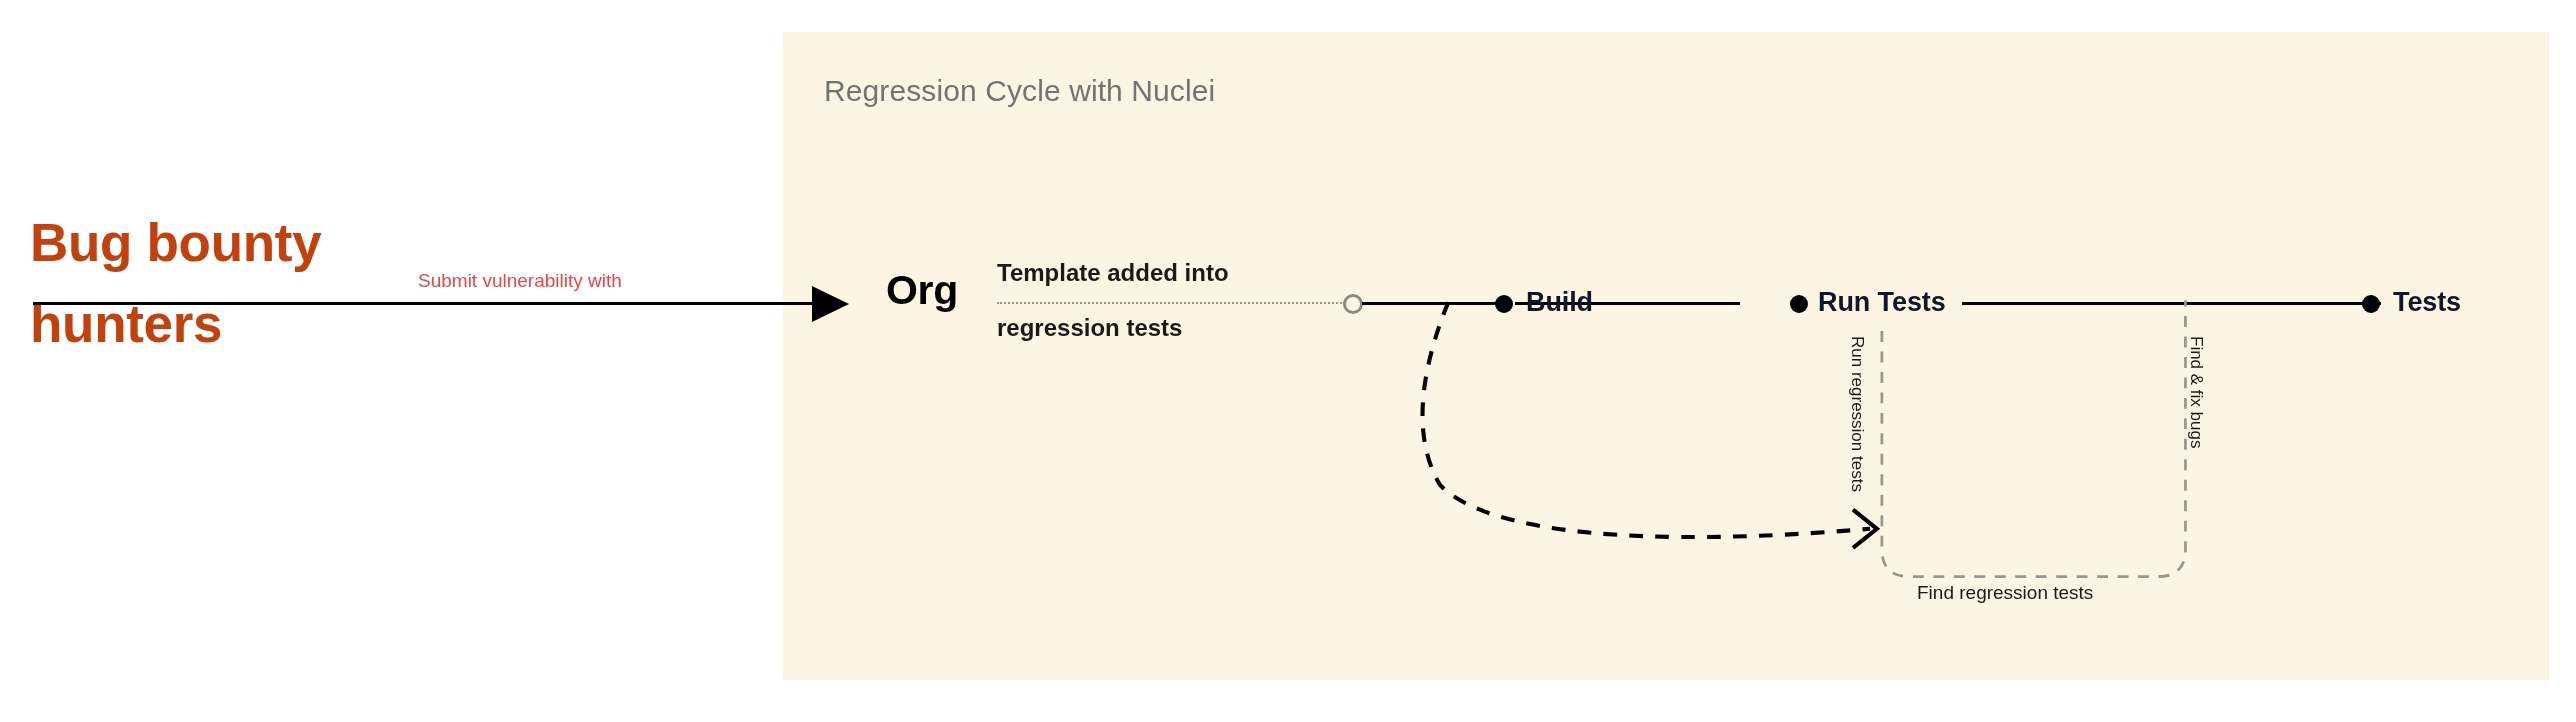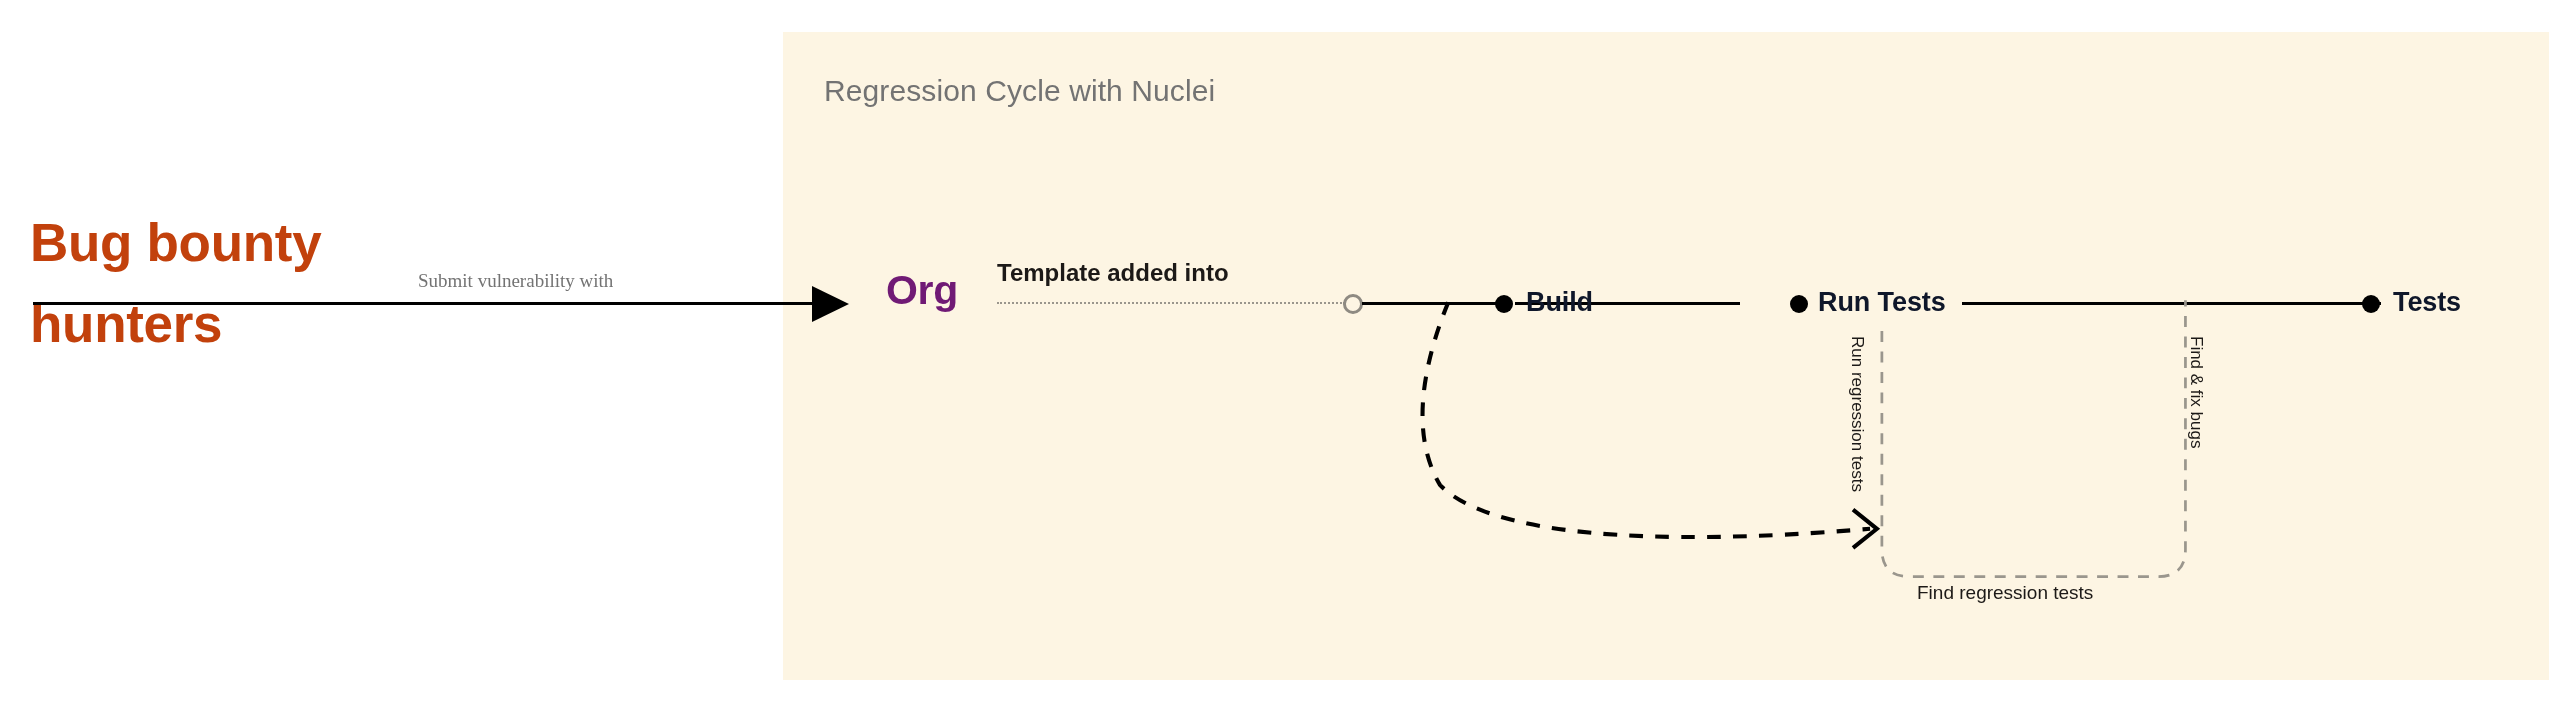"Submit vulnerability with" #submit-label { color: #737373 -> #ef4444; font-family: Liberation Serif, serif -> none }
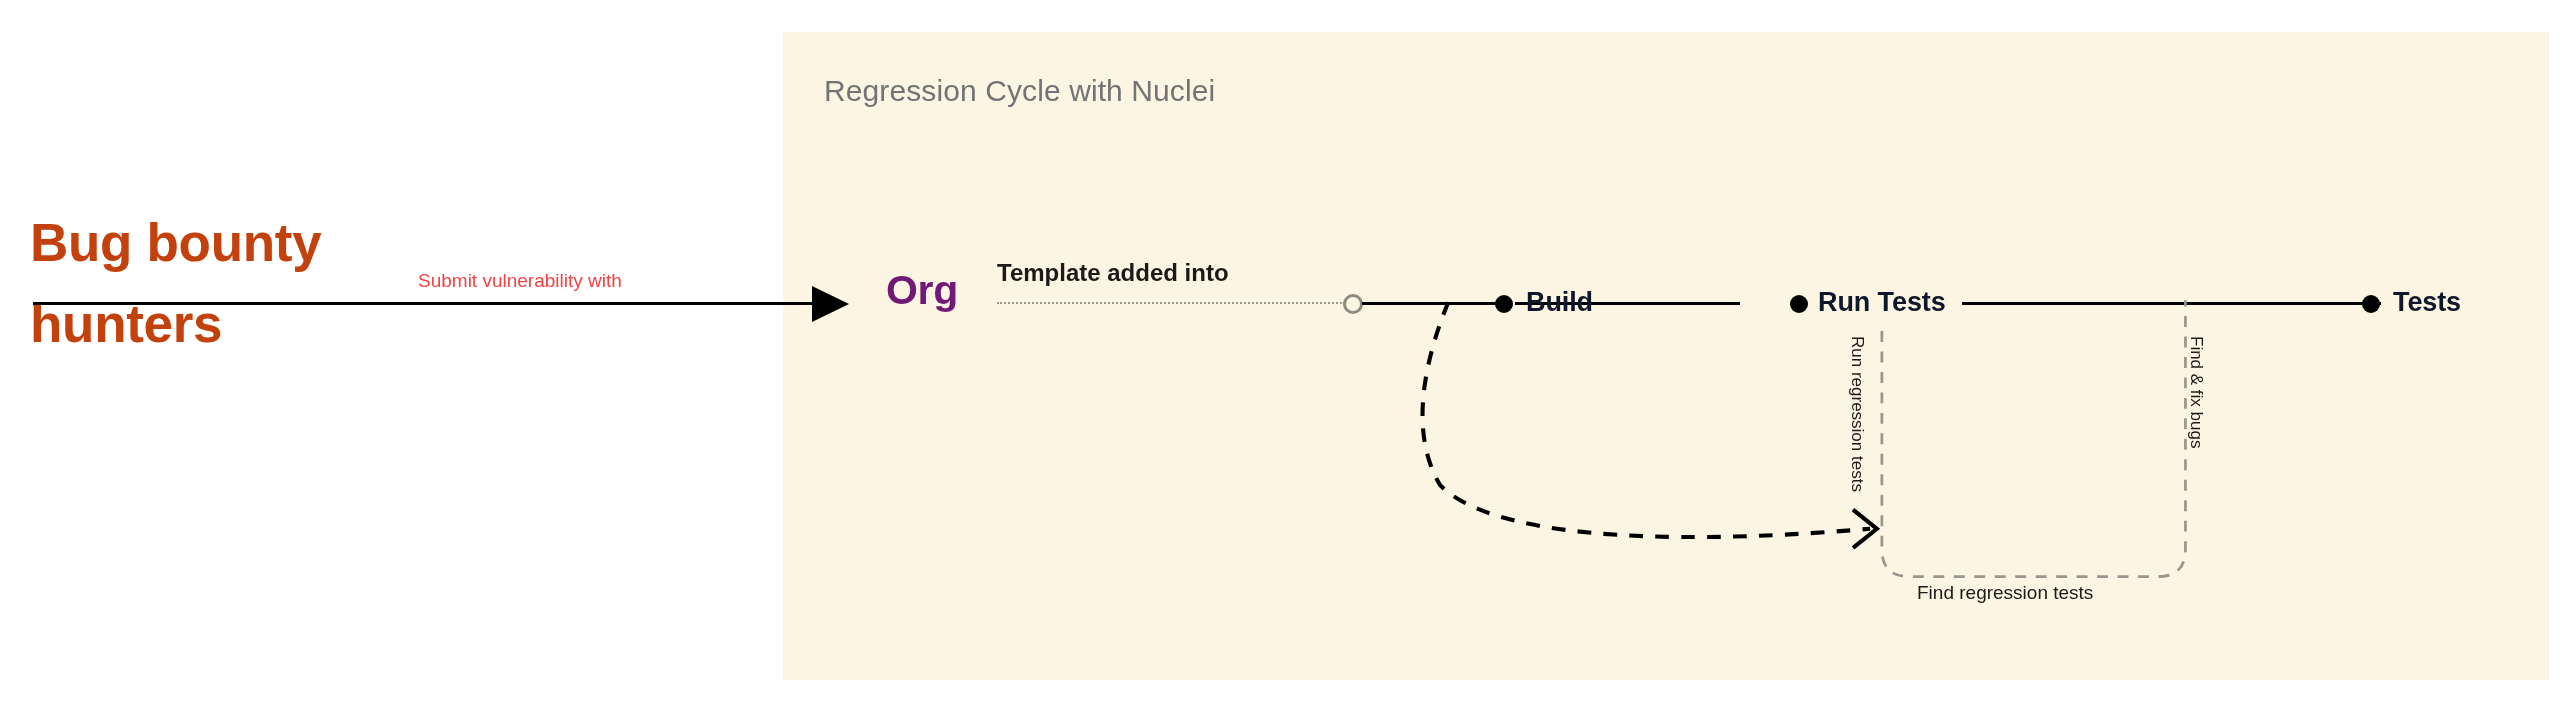"Org" #org-node { color: #701a75 -> #000000 }
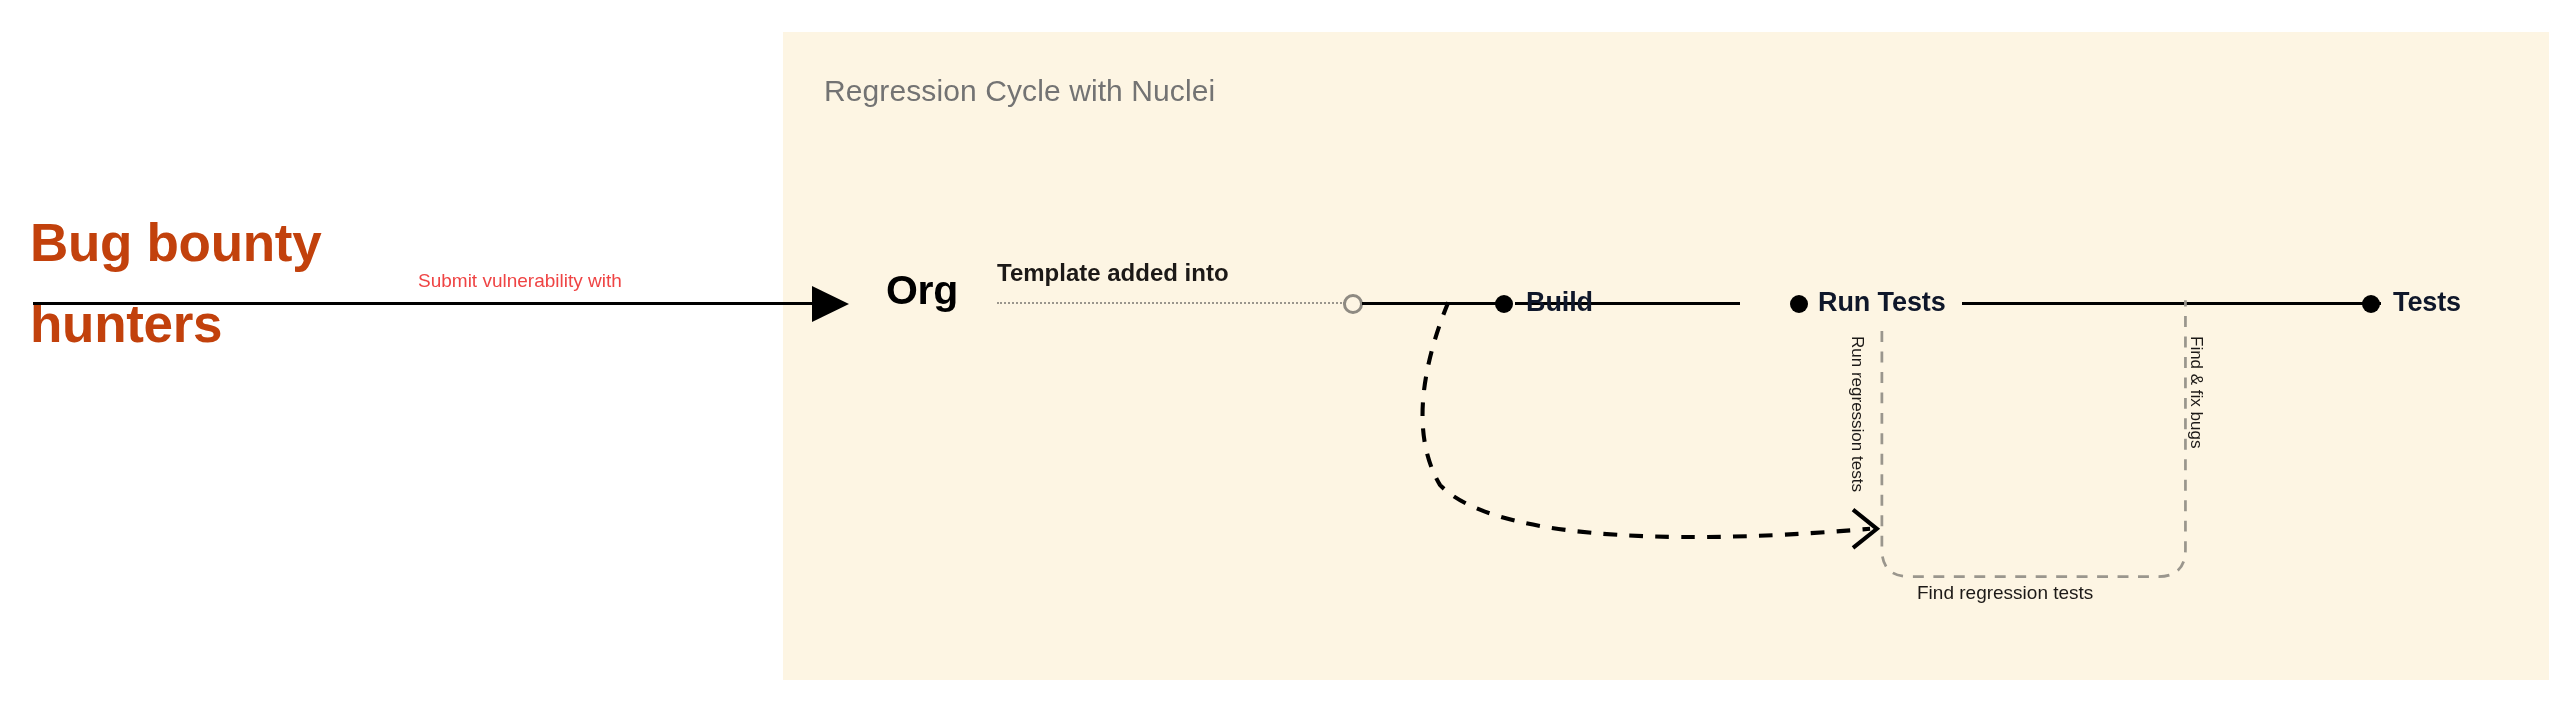"regression tests" span { html: none -> <span>regression tests</span> }
